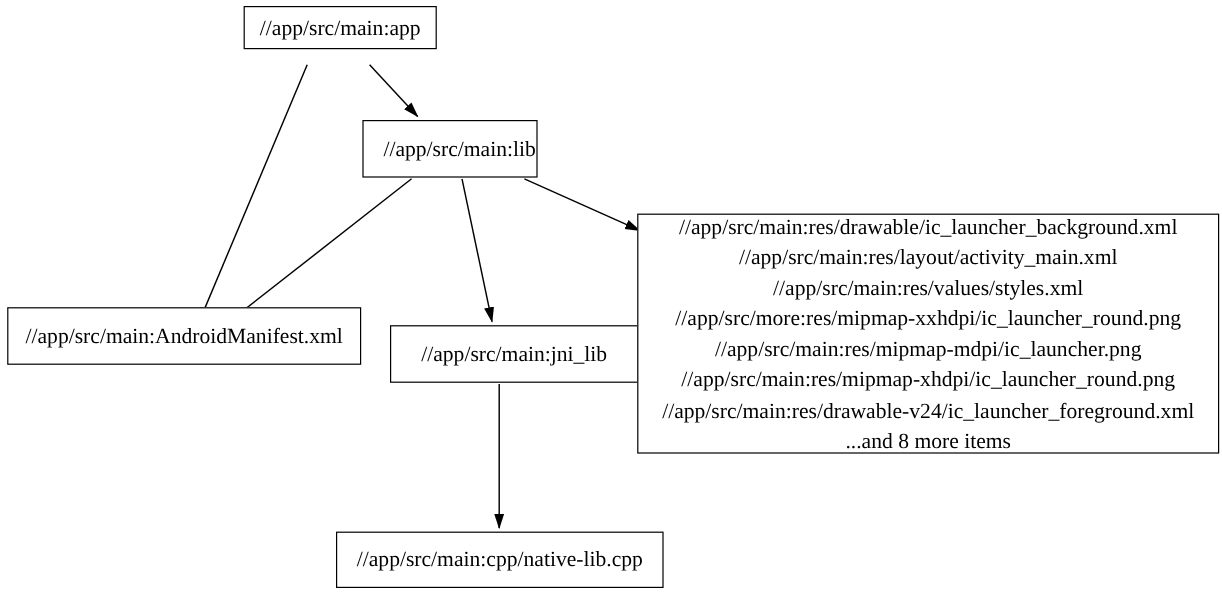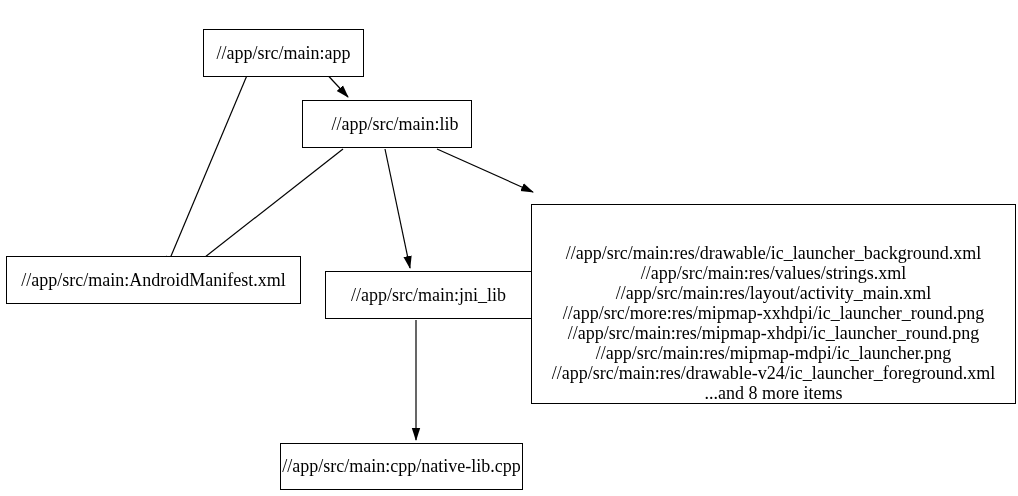"//app/src/main:app" .node-app { height: 48px -> 36px; margin-top: 24px -> none }
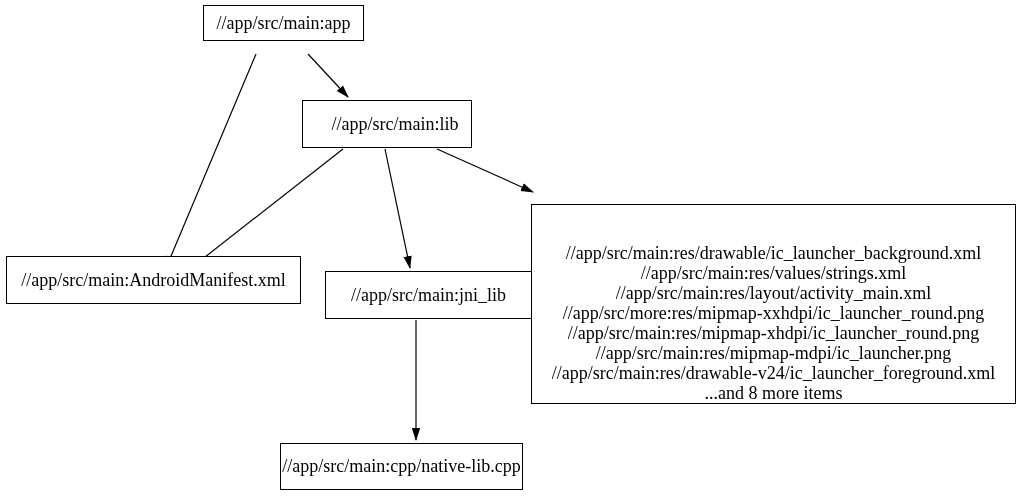"//app/src/main:lib" .node-lib { width: 170px -> 146px }
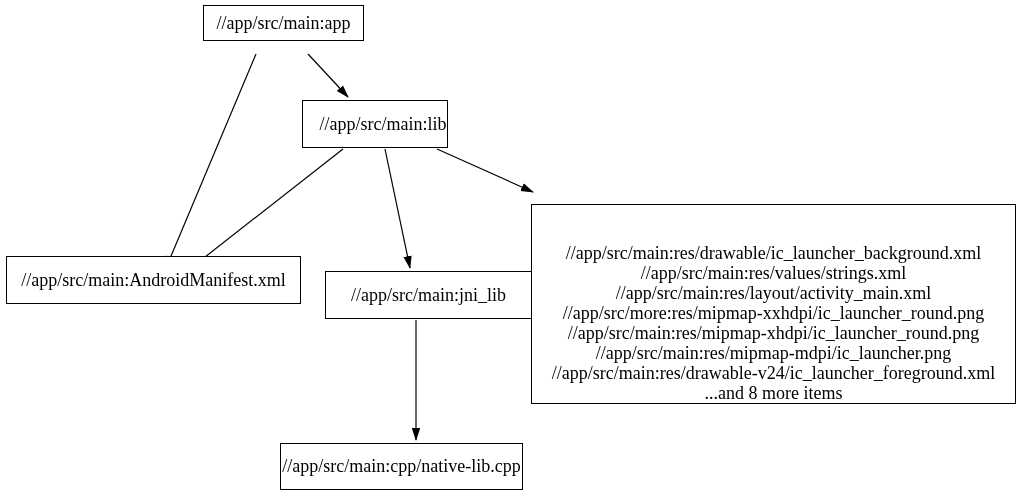"//app/src/main:res/drawable/ic_launcher_" .node-res { justify-content: flex-end -> space-between; top: 204px -> 178px }
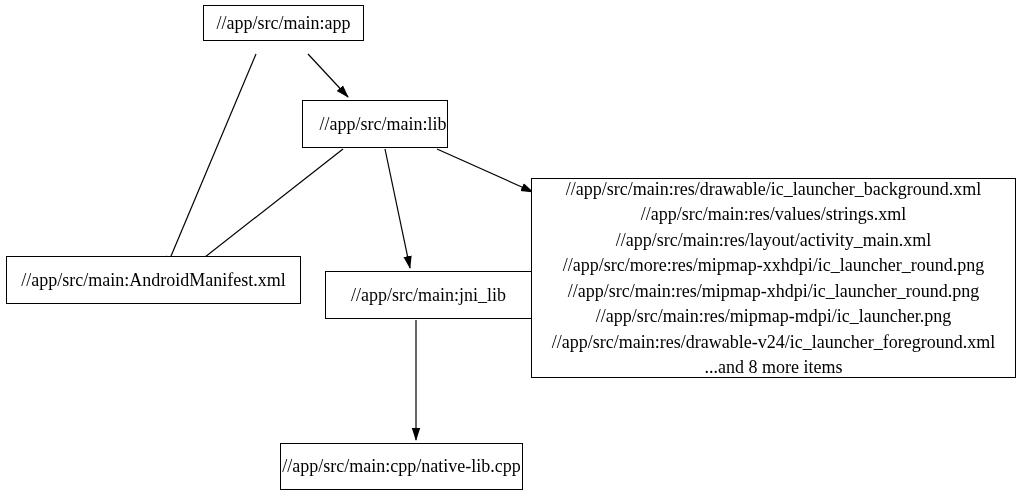"//app/src/main:res/values/strings.xml" div.res-line { html: <div>//app/src/main:res/values/strings.xml</div> -> none }
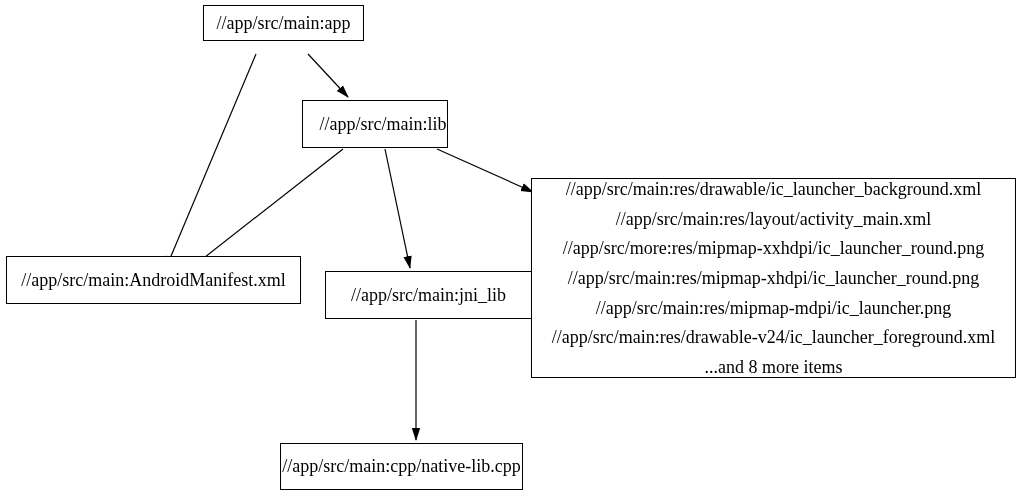"//app/src/main:res/values/styles.xml" div.res-line { html: none -> <div>//app/src/main:res/values/styles.xml</div> }
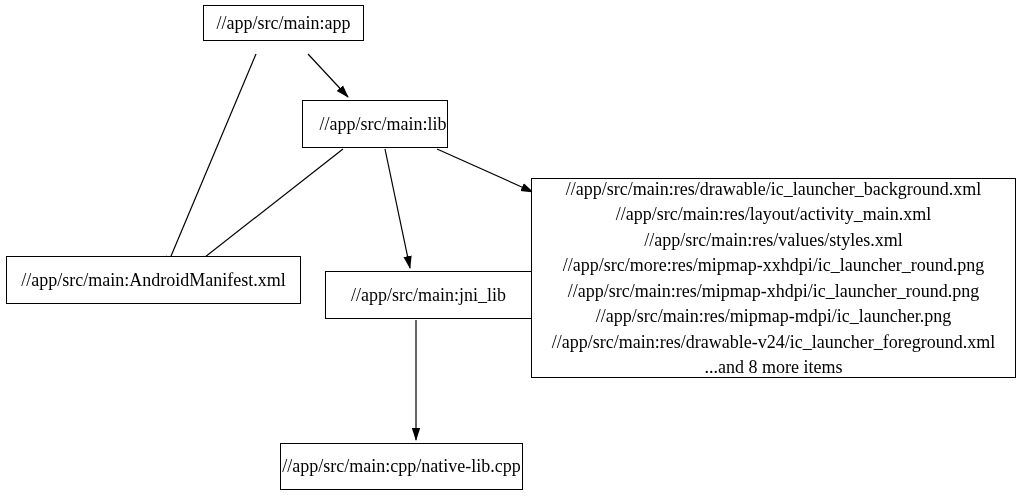"//app/src/main:res/mipmap-xhdpi/ic_launc" div.res-line { order: before "//app/src/main:res/mipmap-mdpi/ic_launch" -> after "//app/src/main:res/mipmap-mdpi/ic_launch" }
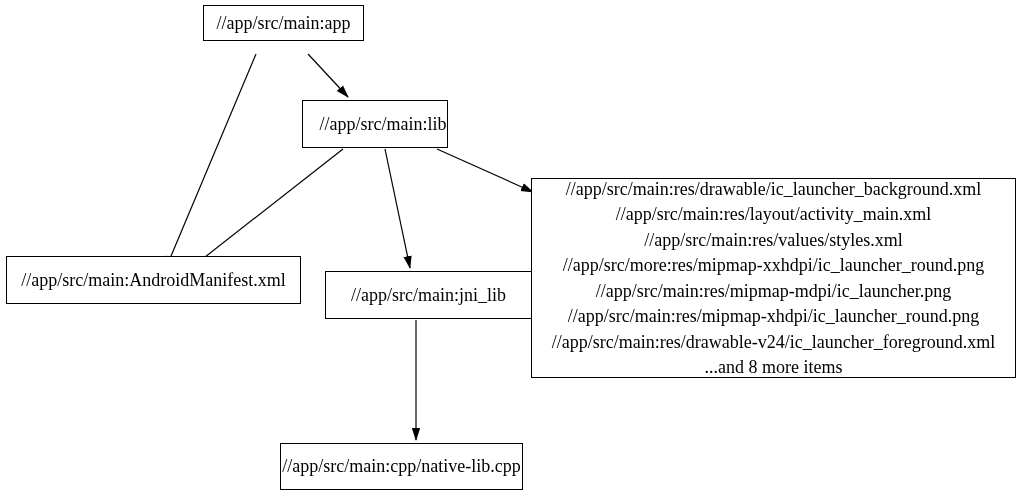"//app/src/main:cpp/native-lib.cpp" .node-cpp { width: 243px -> 273px }
